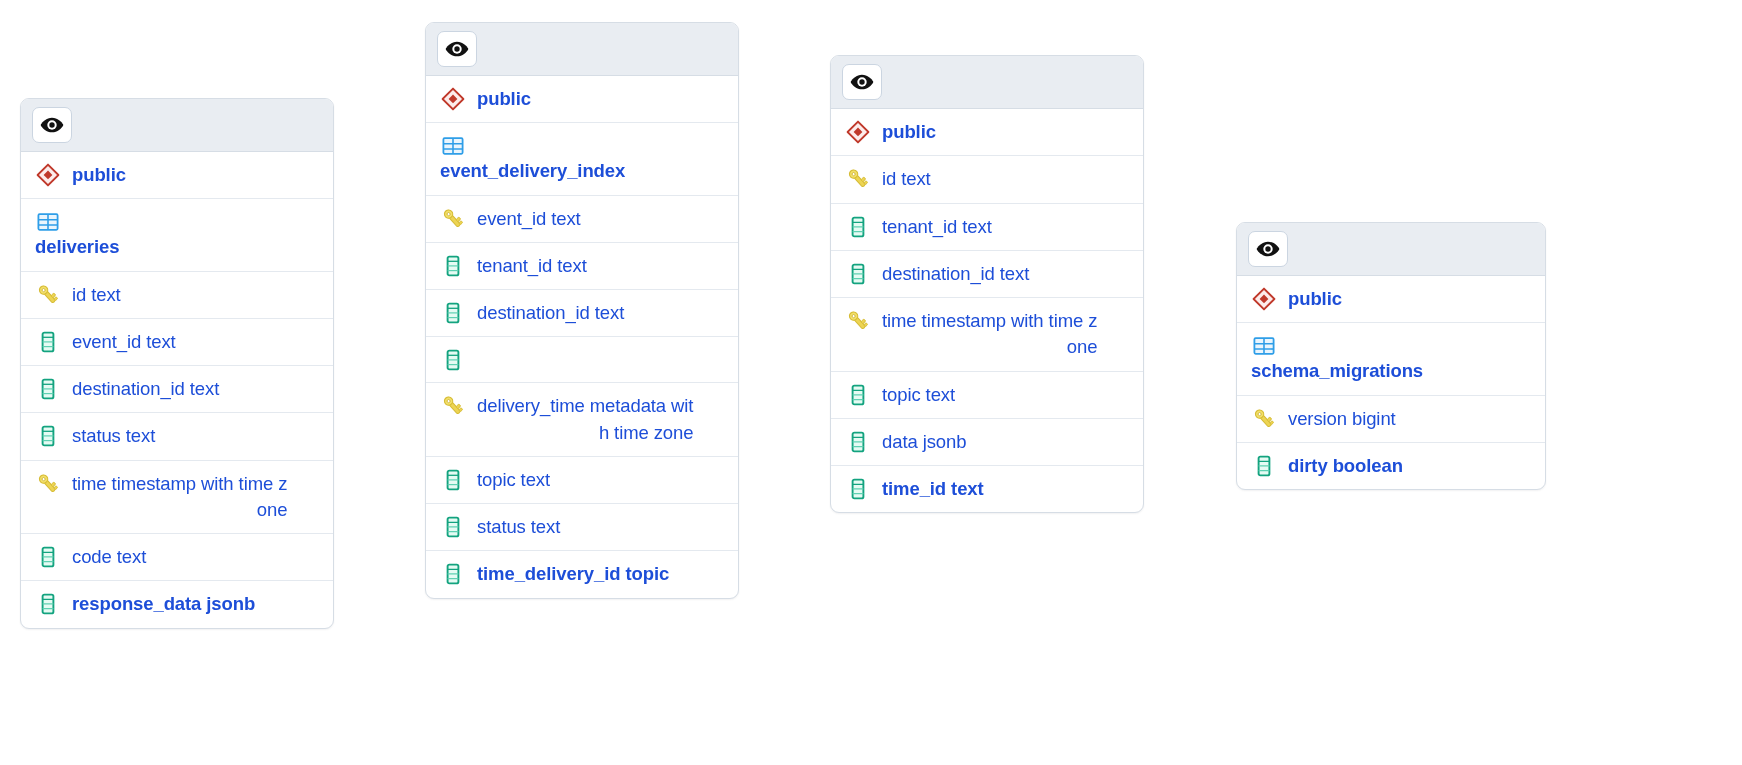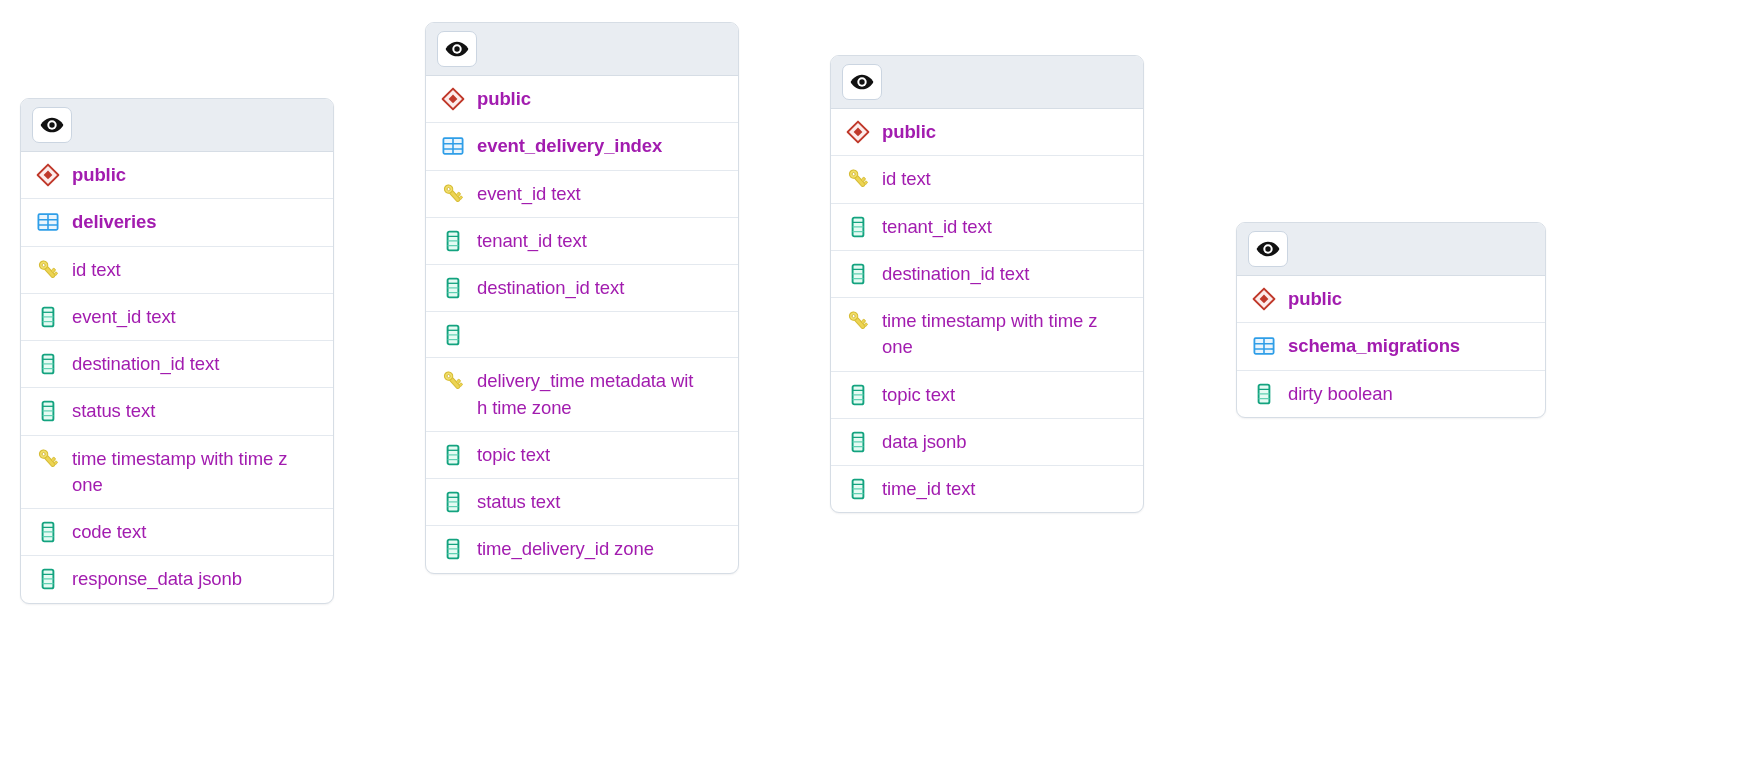"public" .row .txt { color: #a21caf -> #1d4ed8; text-align: none -> right }
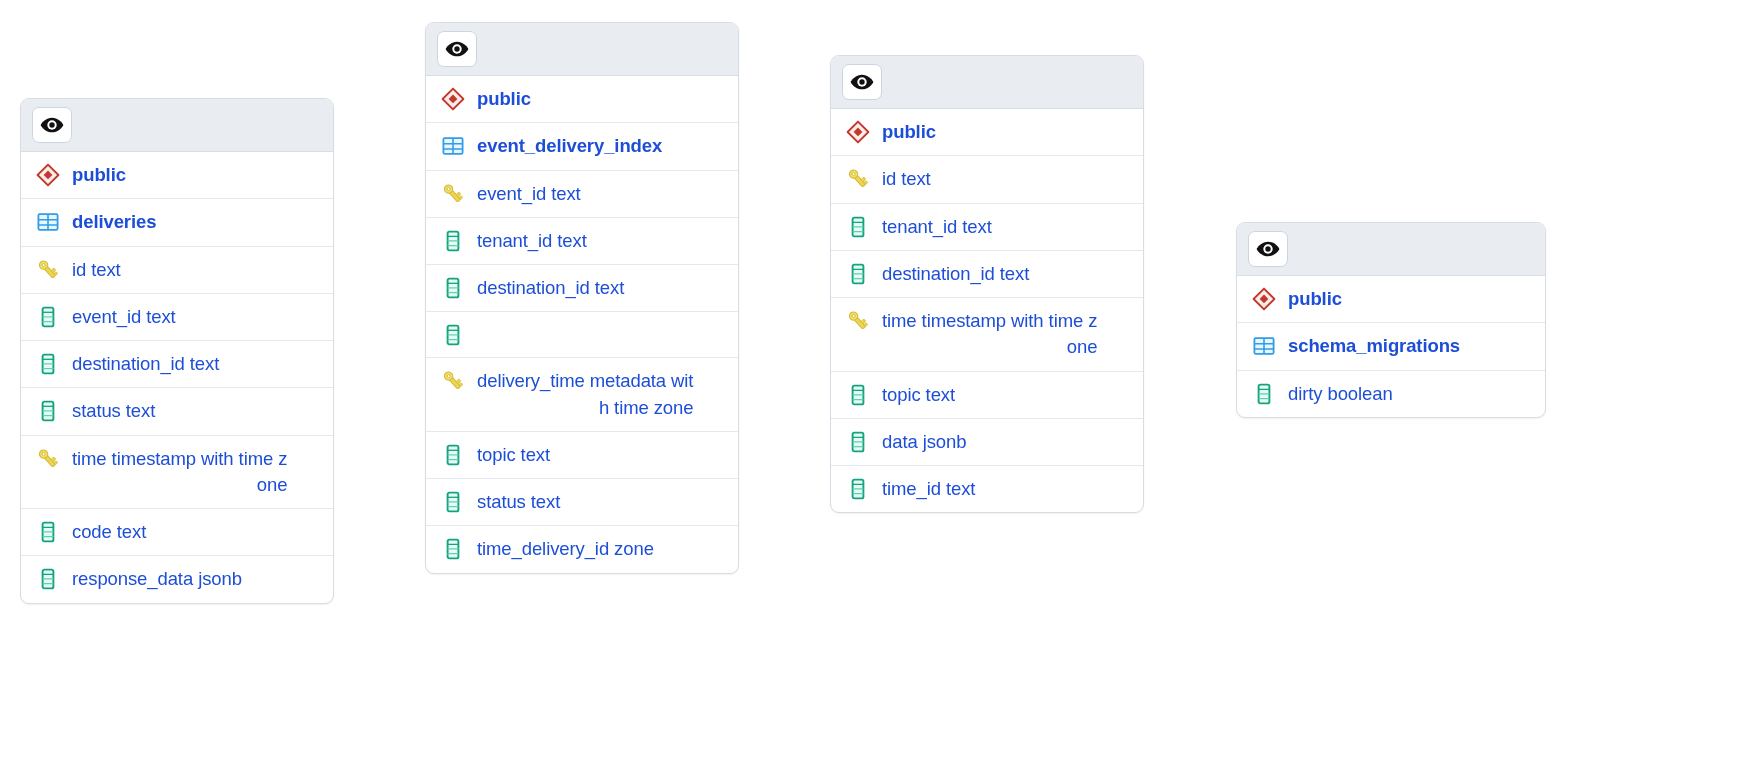"event_delivery_index" .row.tablename { flex-direction: none -> column }
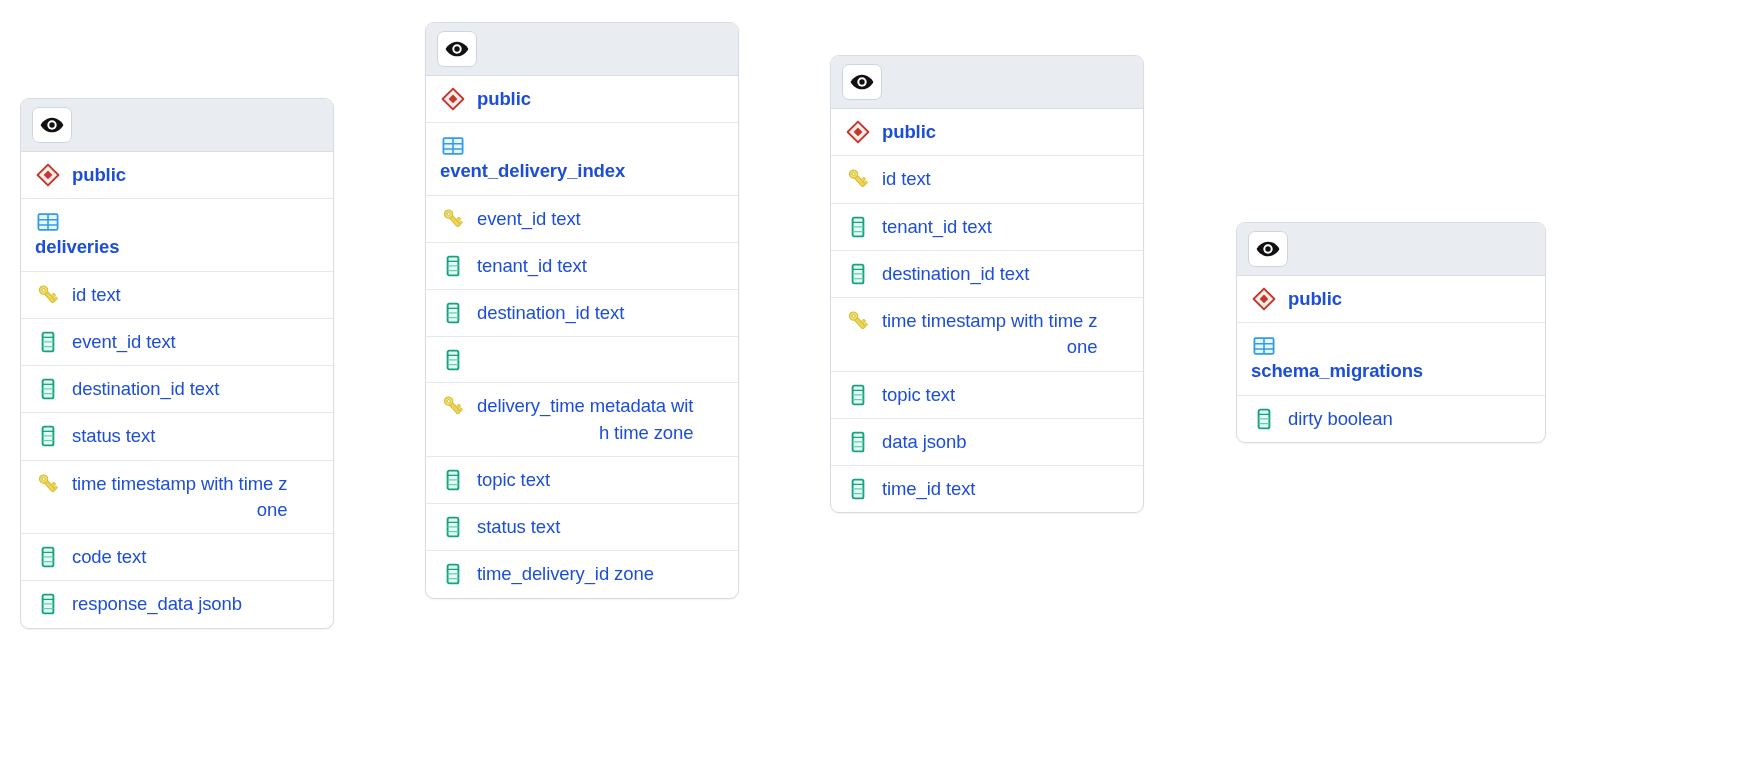"version bigint" div.row { html: none -> <div> <span> <svg> <g> <rect></rect> <circle></circle> <circle></circle> <rect></rect> <rect></rect> </g> </svg> </span> <span>version bigint</span> </div> }
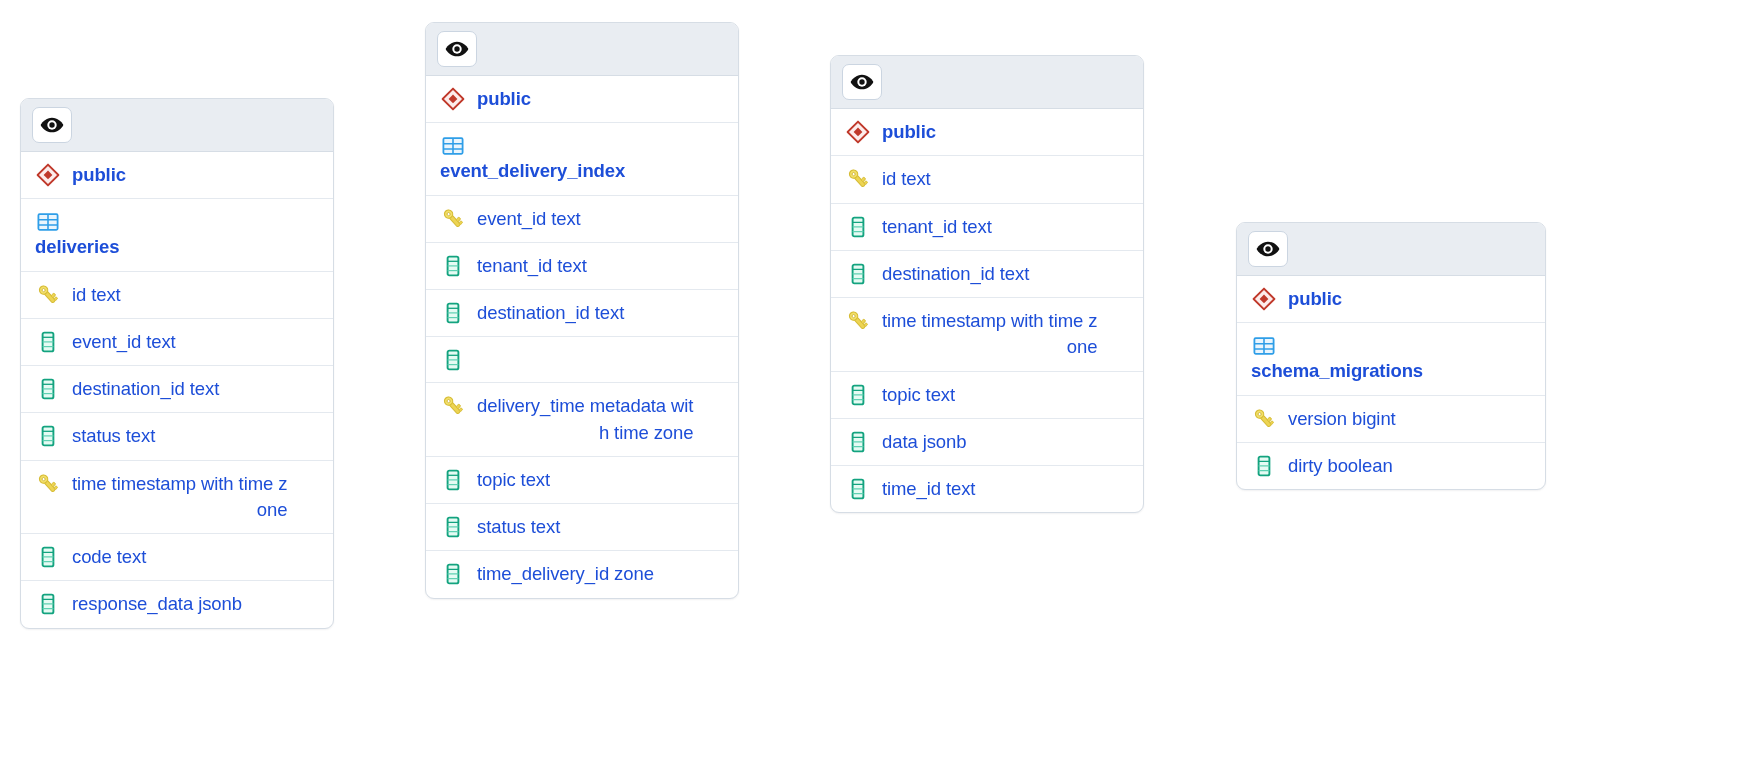"dirty boolean" .row:last-child { font-weight: none -> bold }
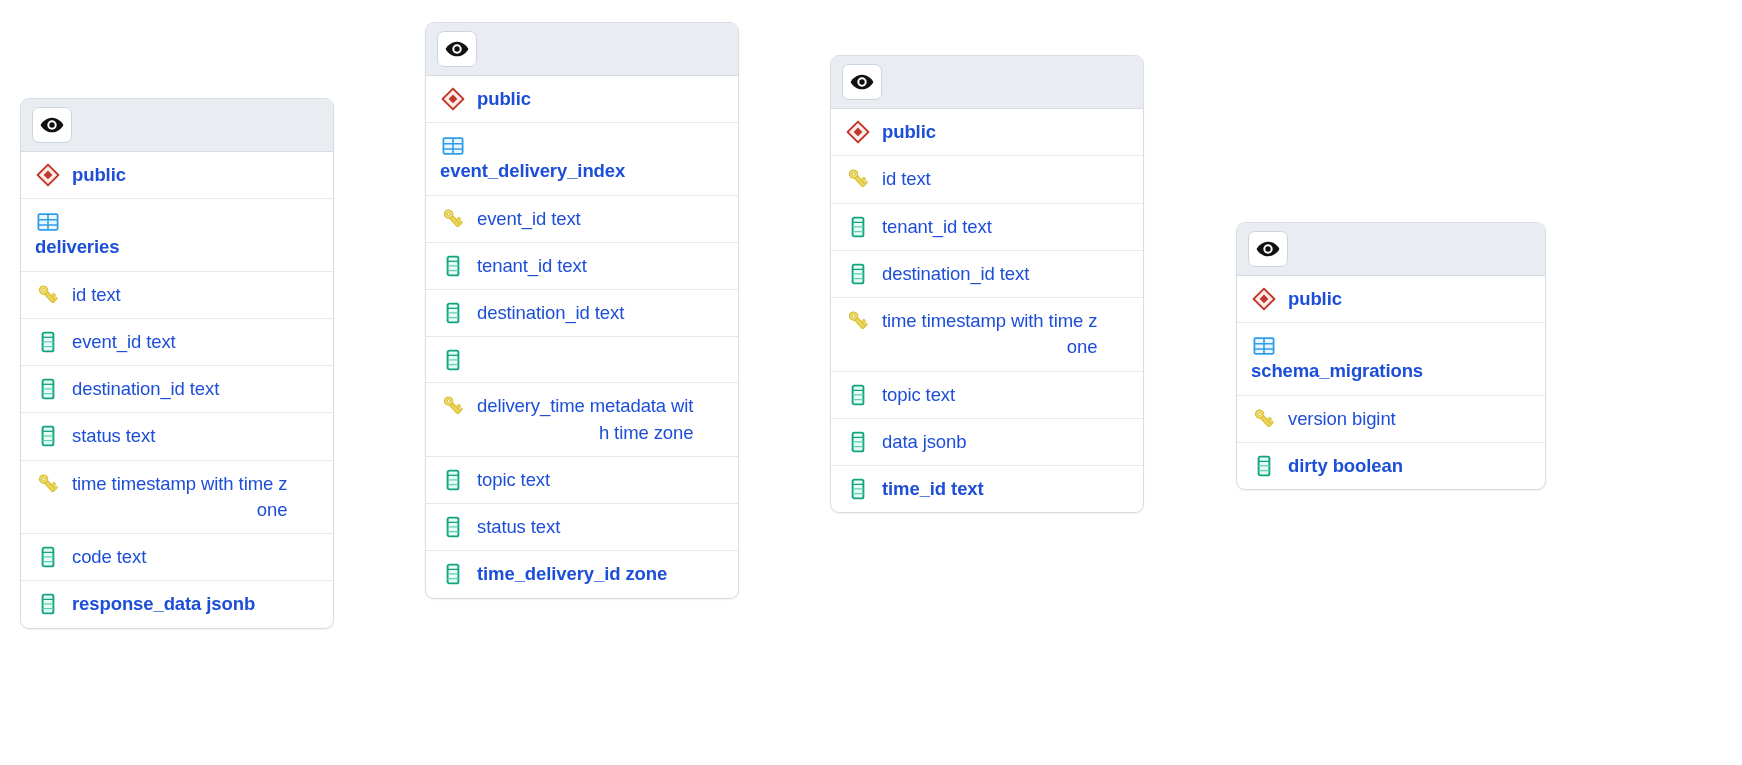"time_delivery_id zone" span.txt { text: zone -> topic }
